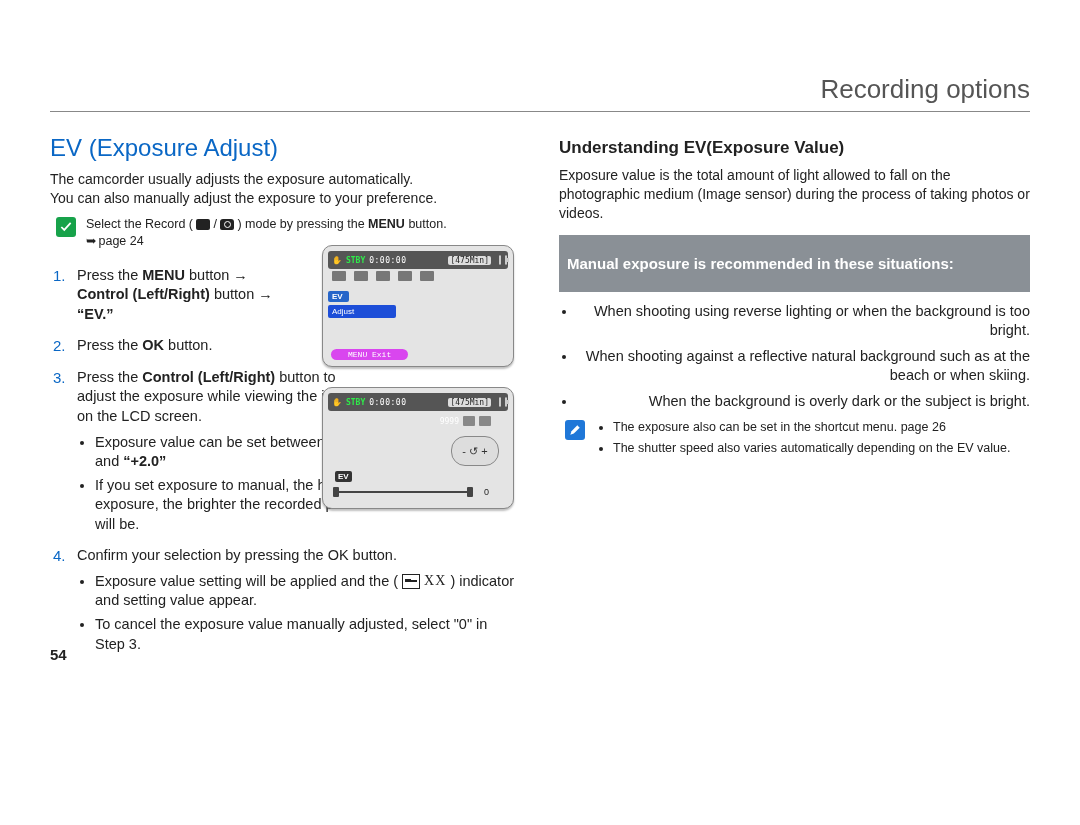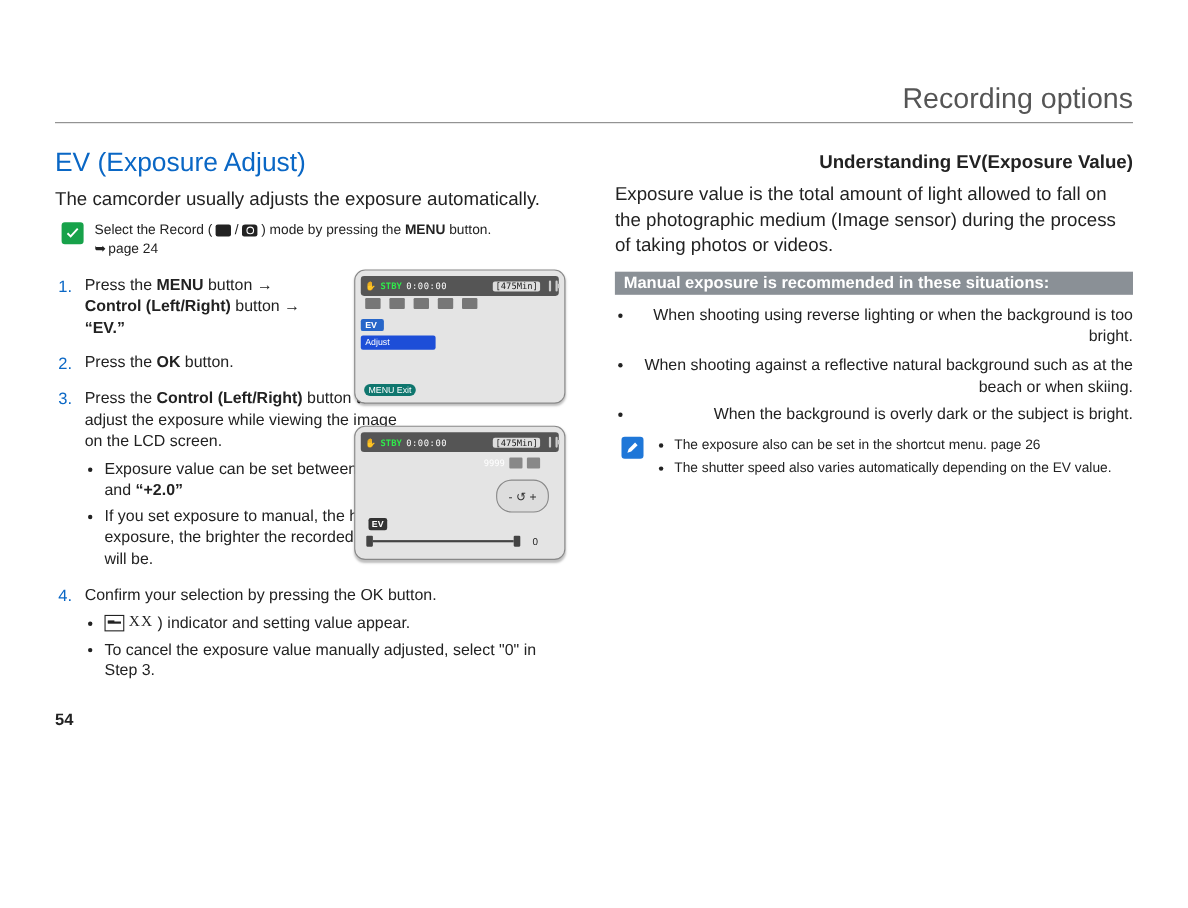"Understanding EV(Exposure Value)" .h3 { text-align: right -> none }
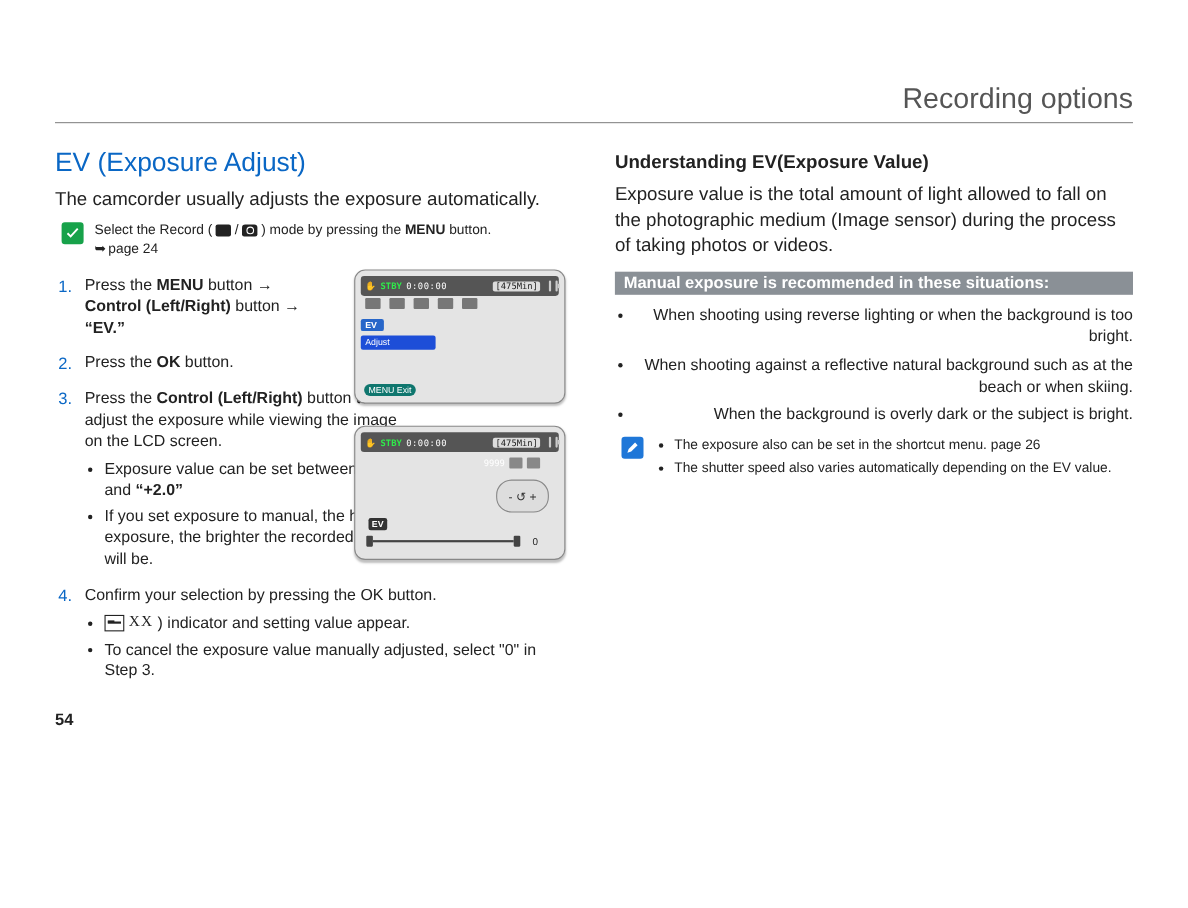"The camcorder usually adjusts the" .body-text { font-size: 17px -> 14px }
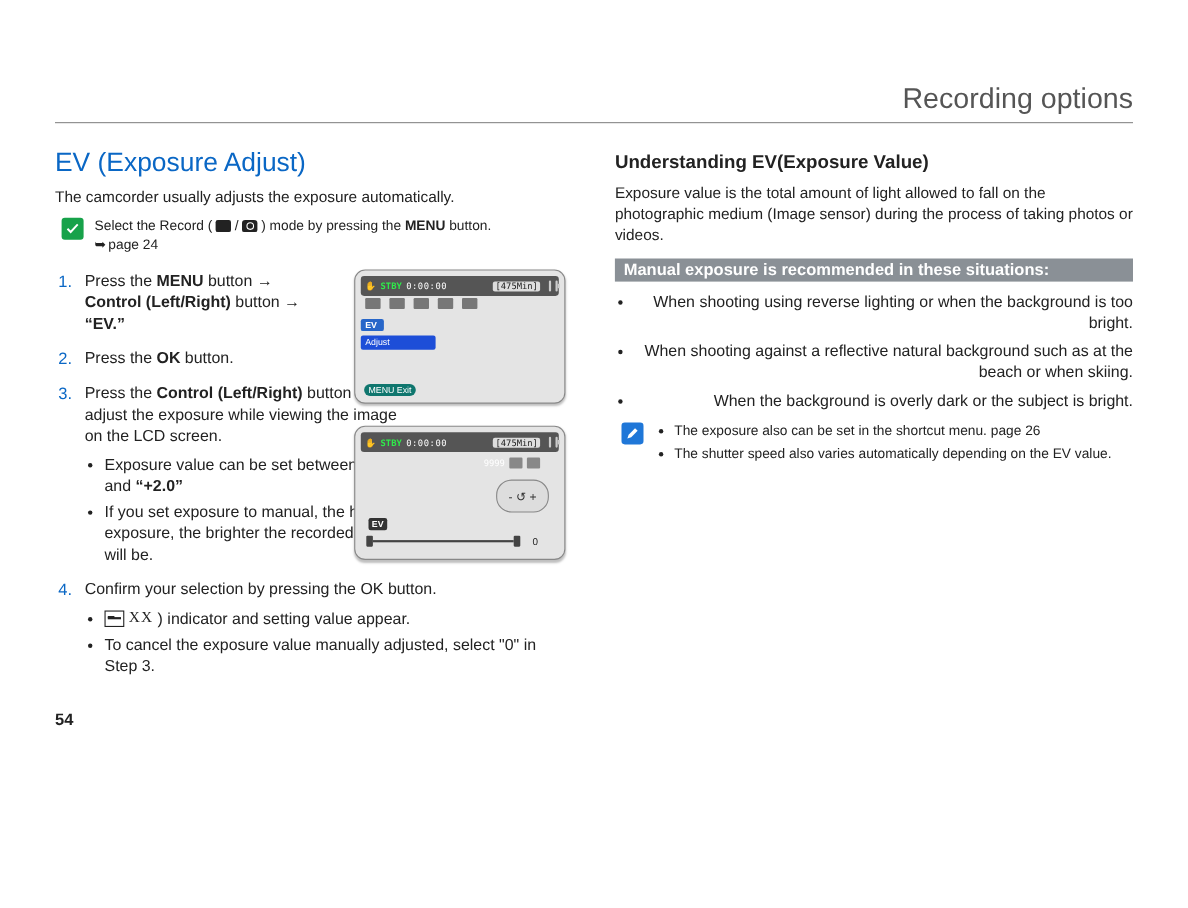"You can also manually adjust" span { html: none -> <span>You can also manually adjust the exposure to your preference.</span> }
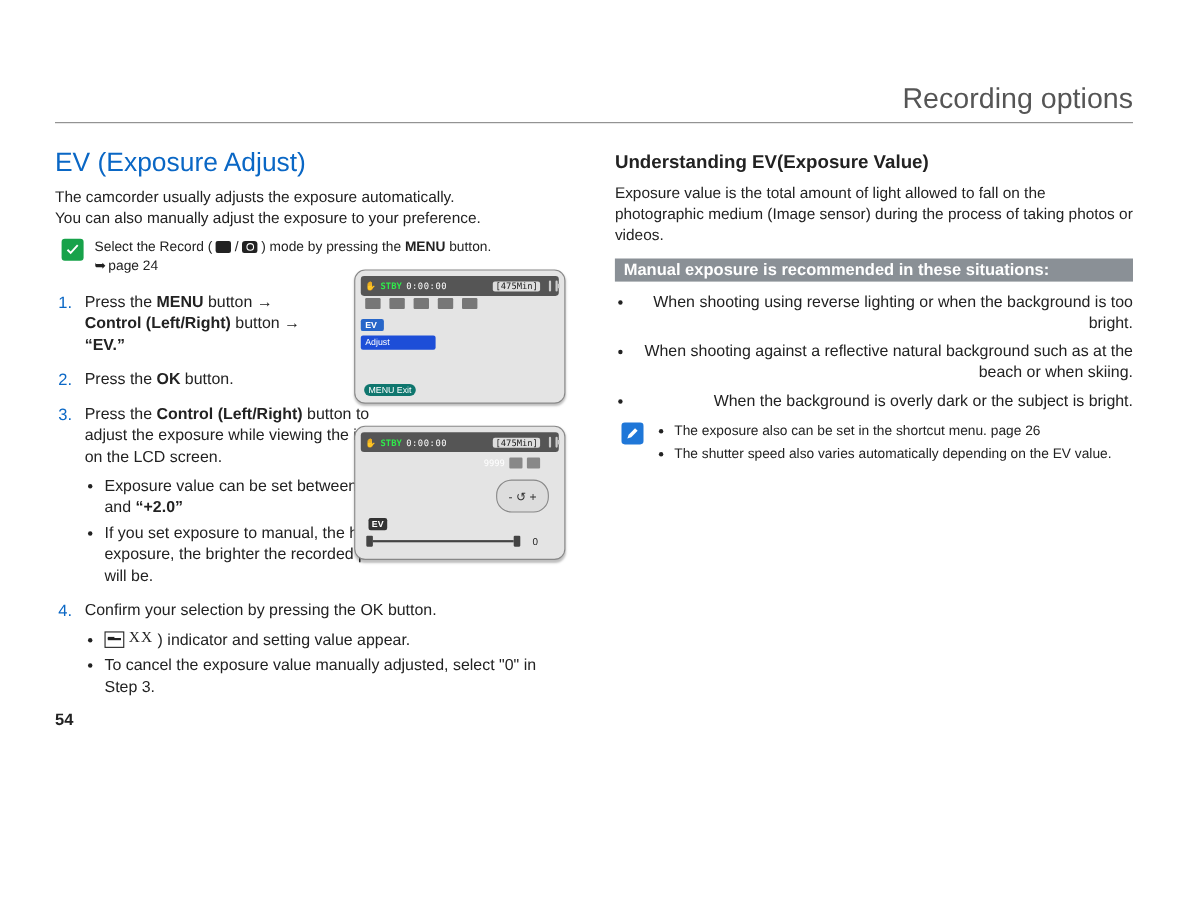"Manual exposure is recommended in" .grey-band { padding: 2px 8px -> 20px 8px }
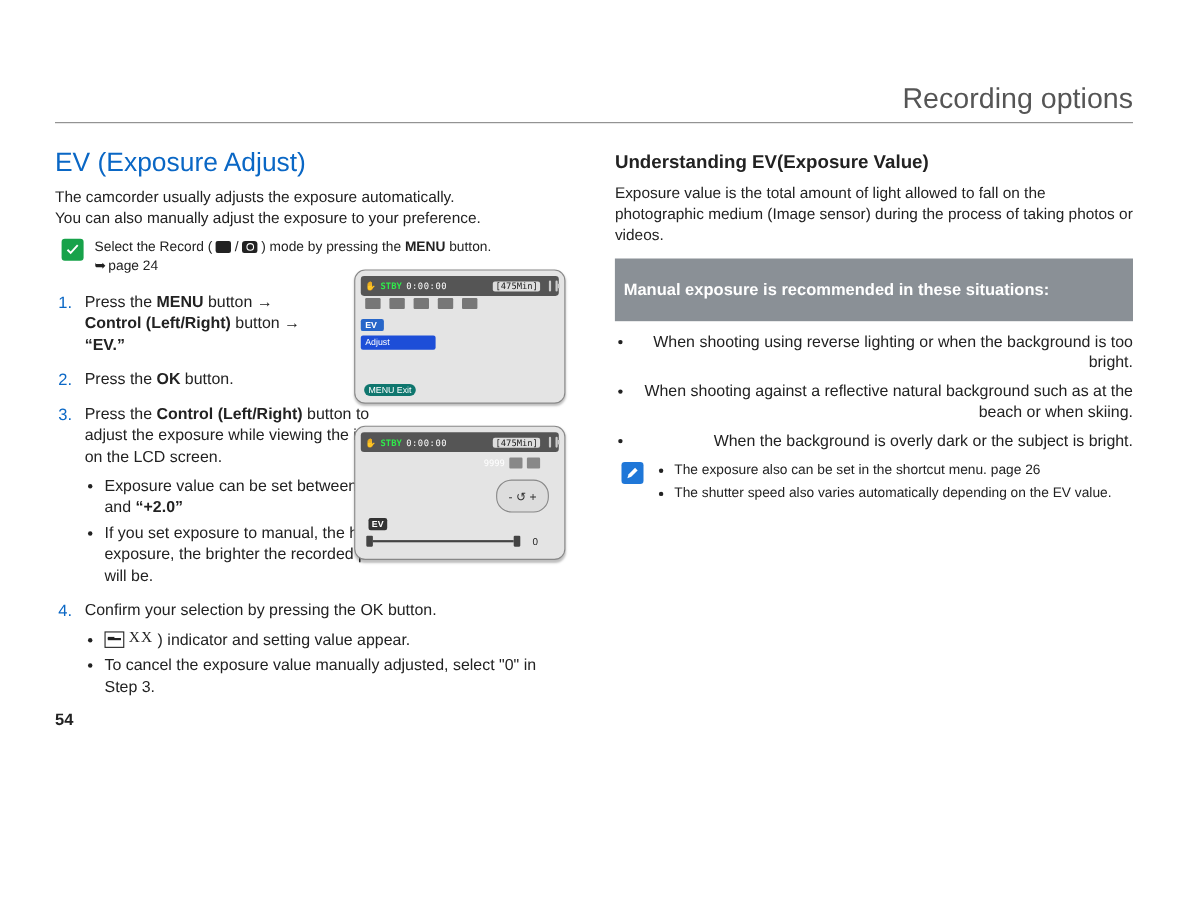"MENU Exit" .screen1 .menu-exit { background: #0f766e -> #d946ef; font-family: Liberation Sans, sans-serif -> Liberation Mono, monospace; padding: 1px 4px -> 1px 17px }
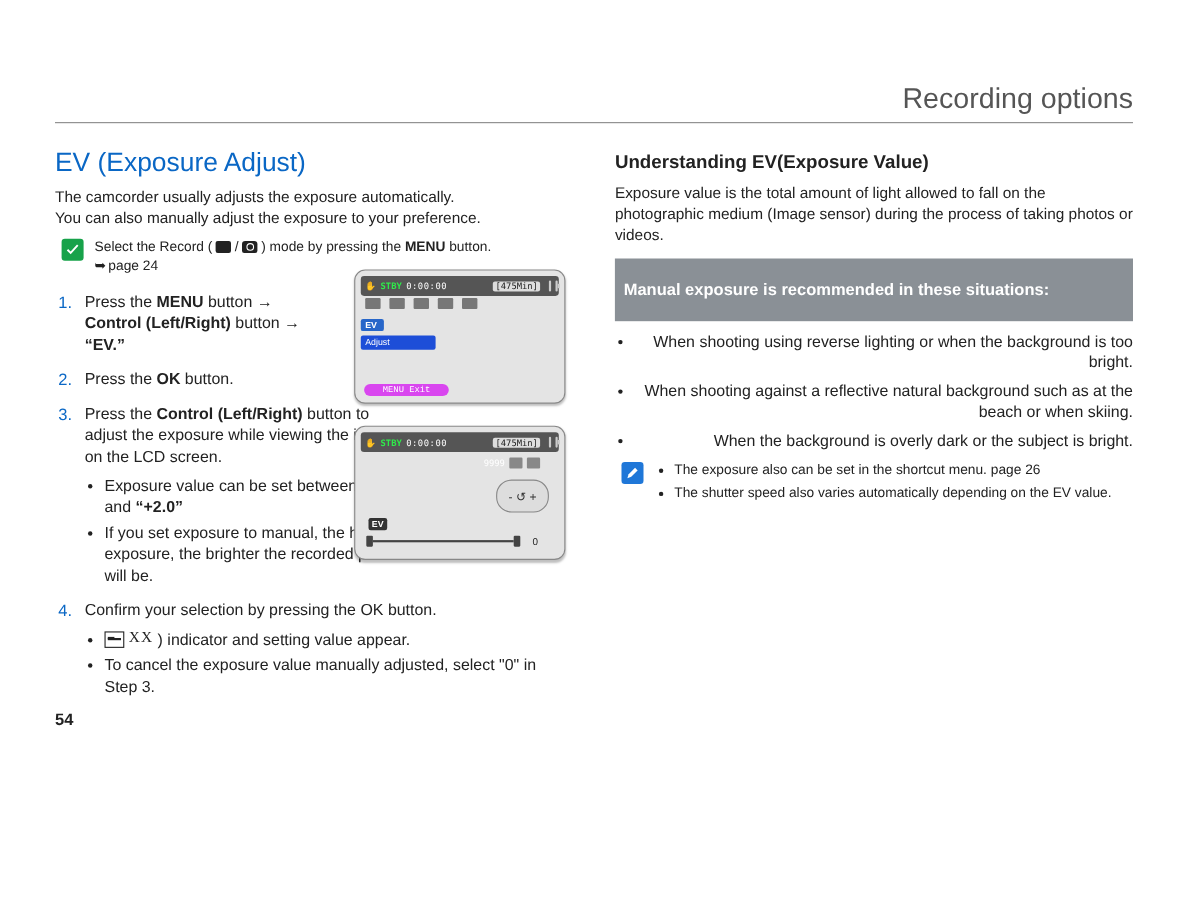"Exposure value setting will be" span { html: none -> <span>Exposure value setting will be applied and the (</span> }
